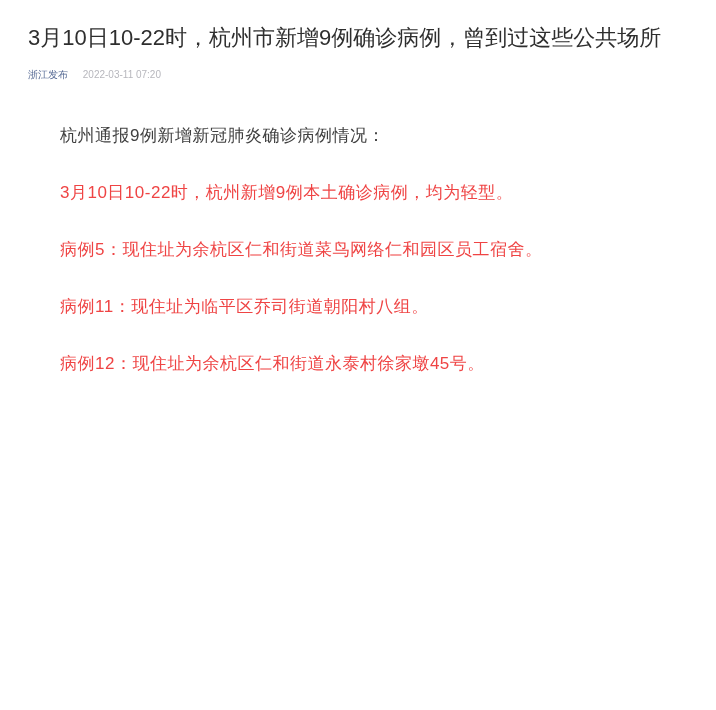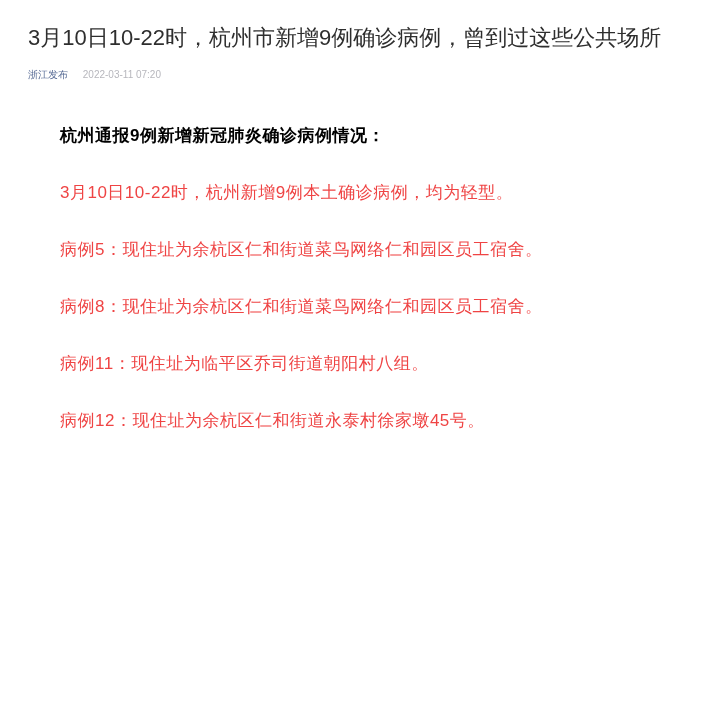"杭州通报9例新增新冠肺炎确诊病例情况：" .para.bold { color: #000000 -> #404040; font-weight: 700 -> 400 }
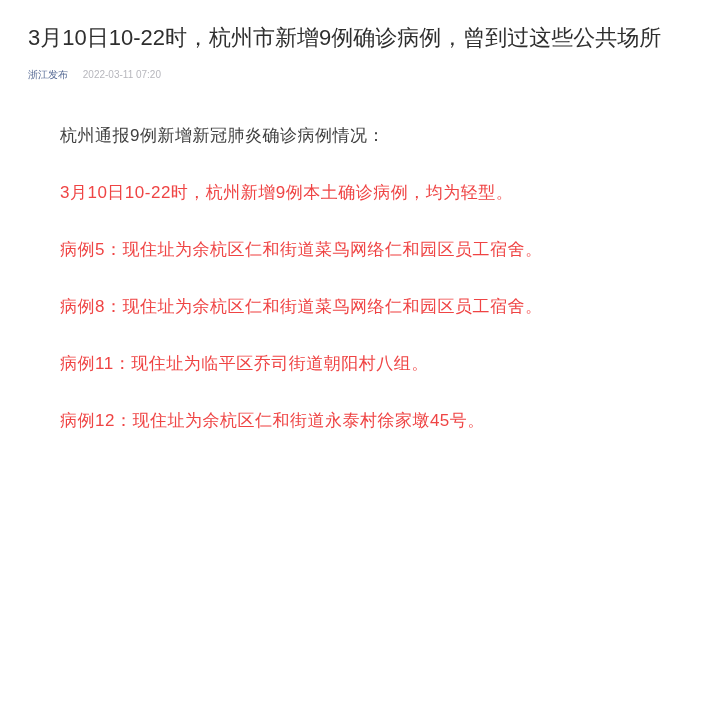"病例8：现住址为余杭区仁和街道菜鸟网络仁和园区员工宿舍。" p.para { html: <p>病例8：现住址为余杭区仁和街道菜鸟网络仁和园区员工宿舍。</p> -> none }
